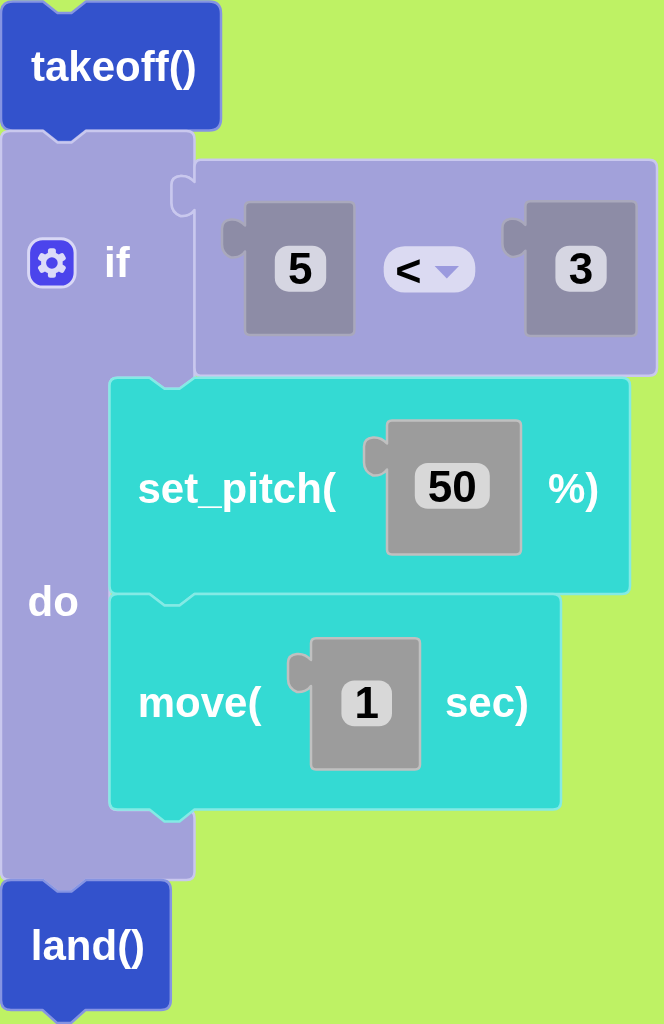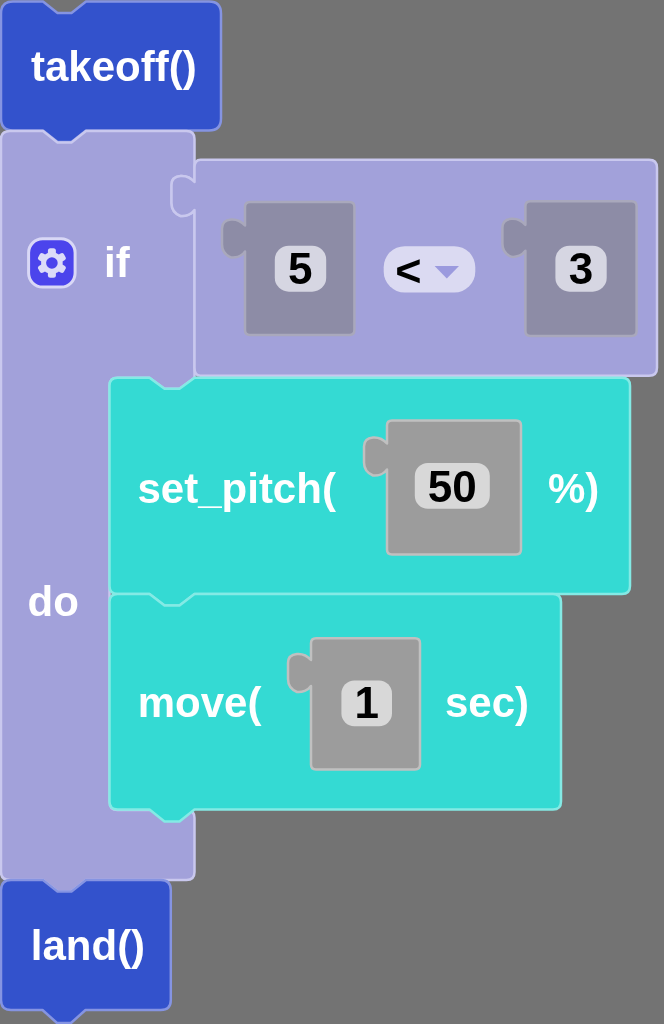"takeoff()" .wrap { background: #737373 -> #bef264 }
